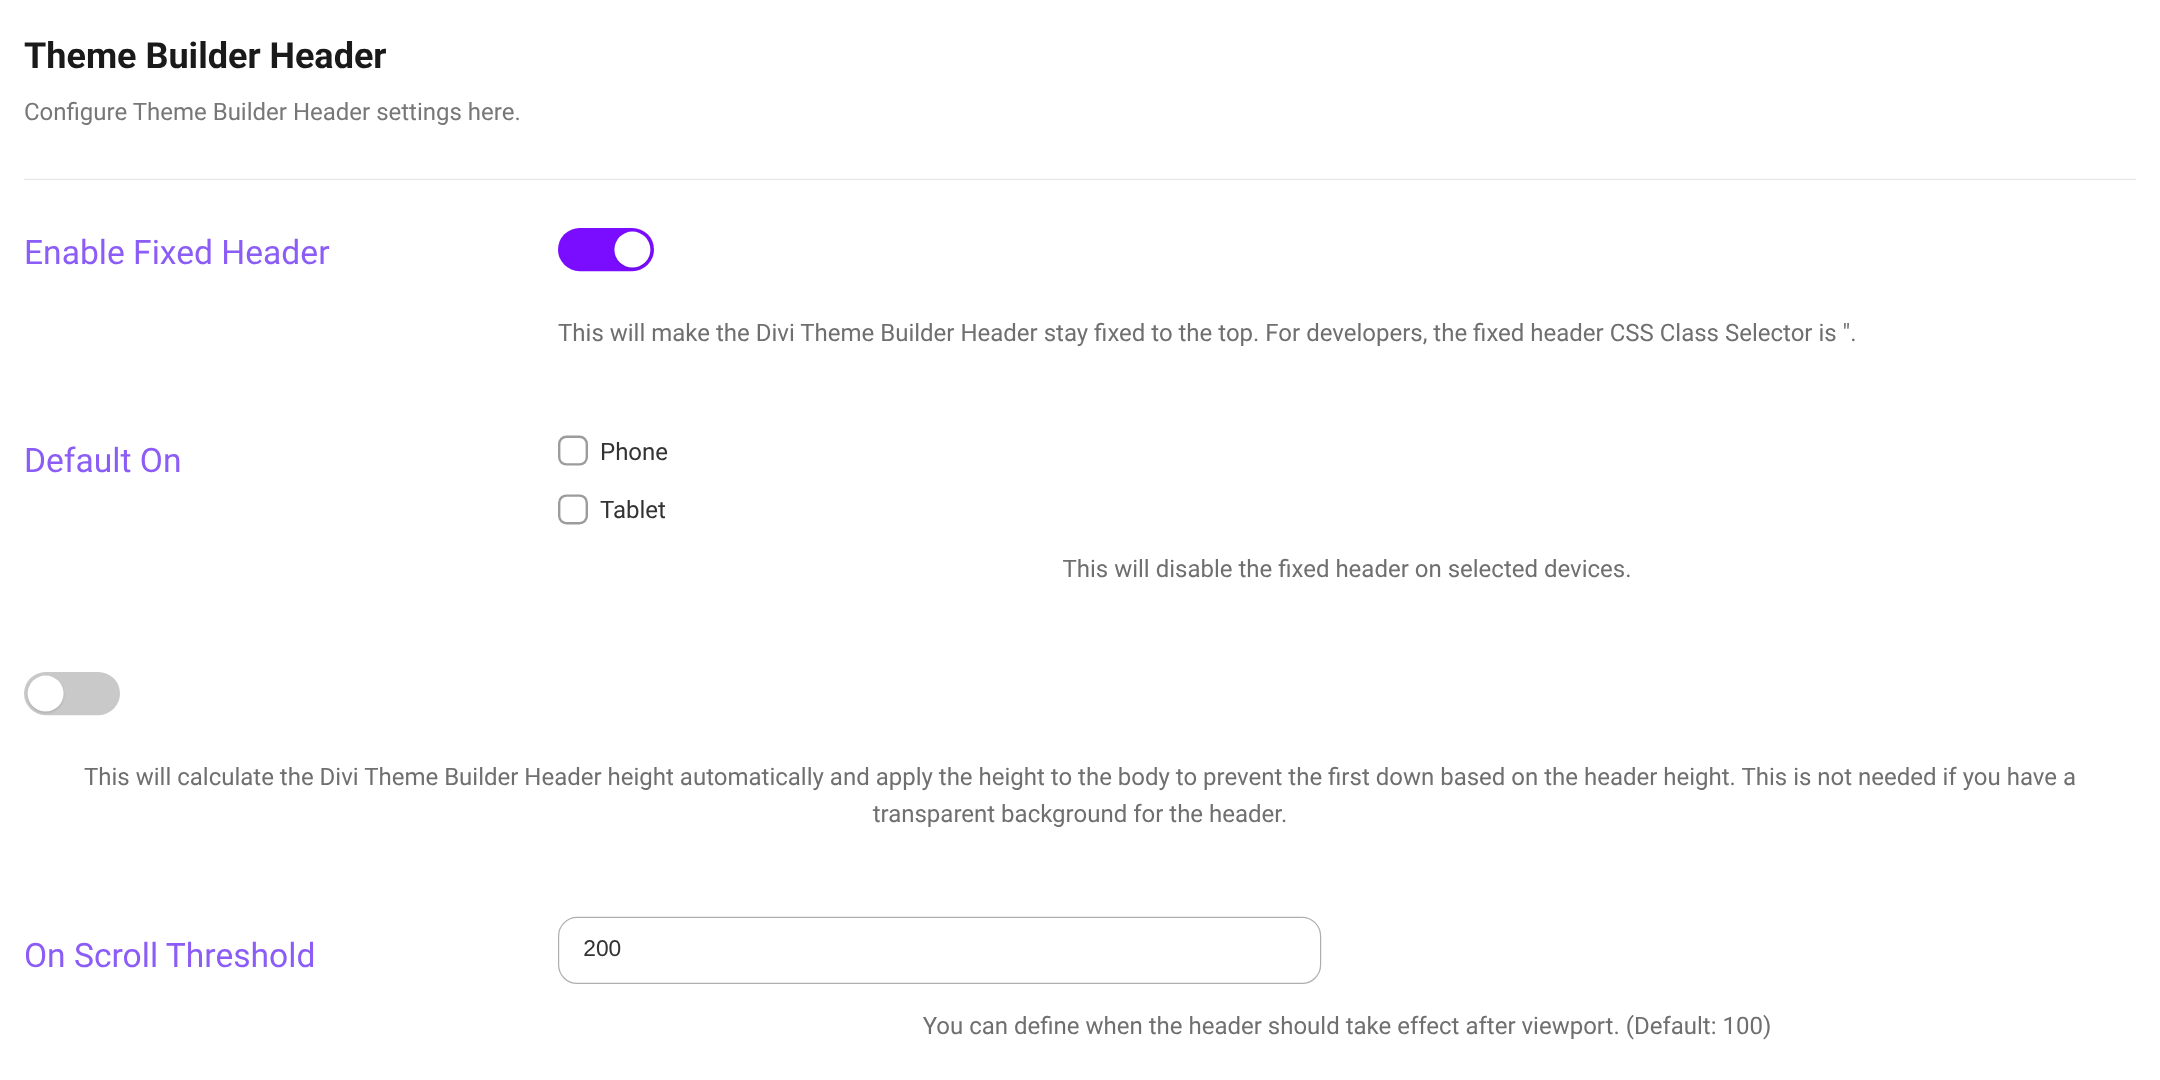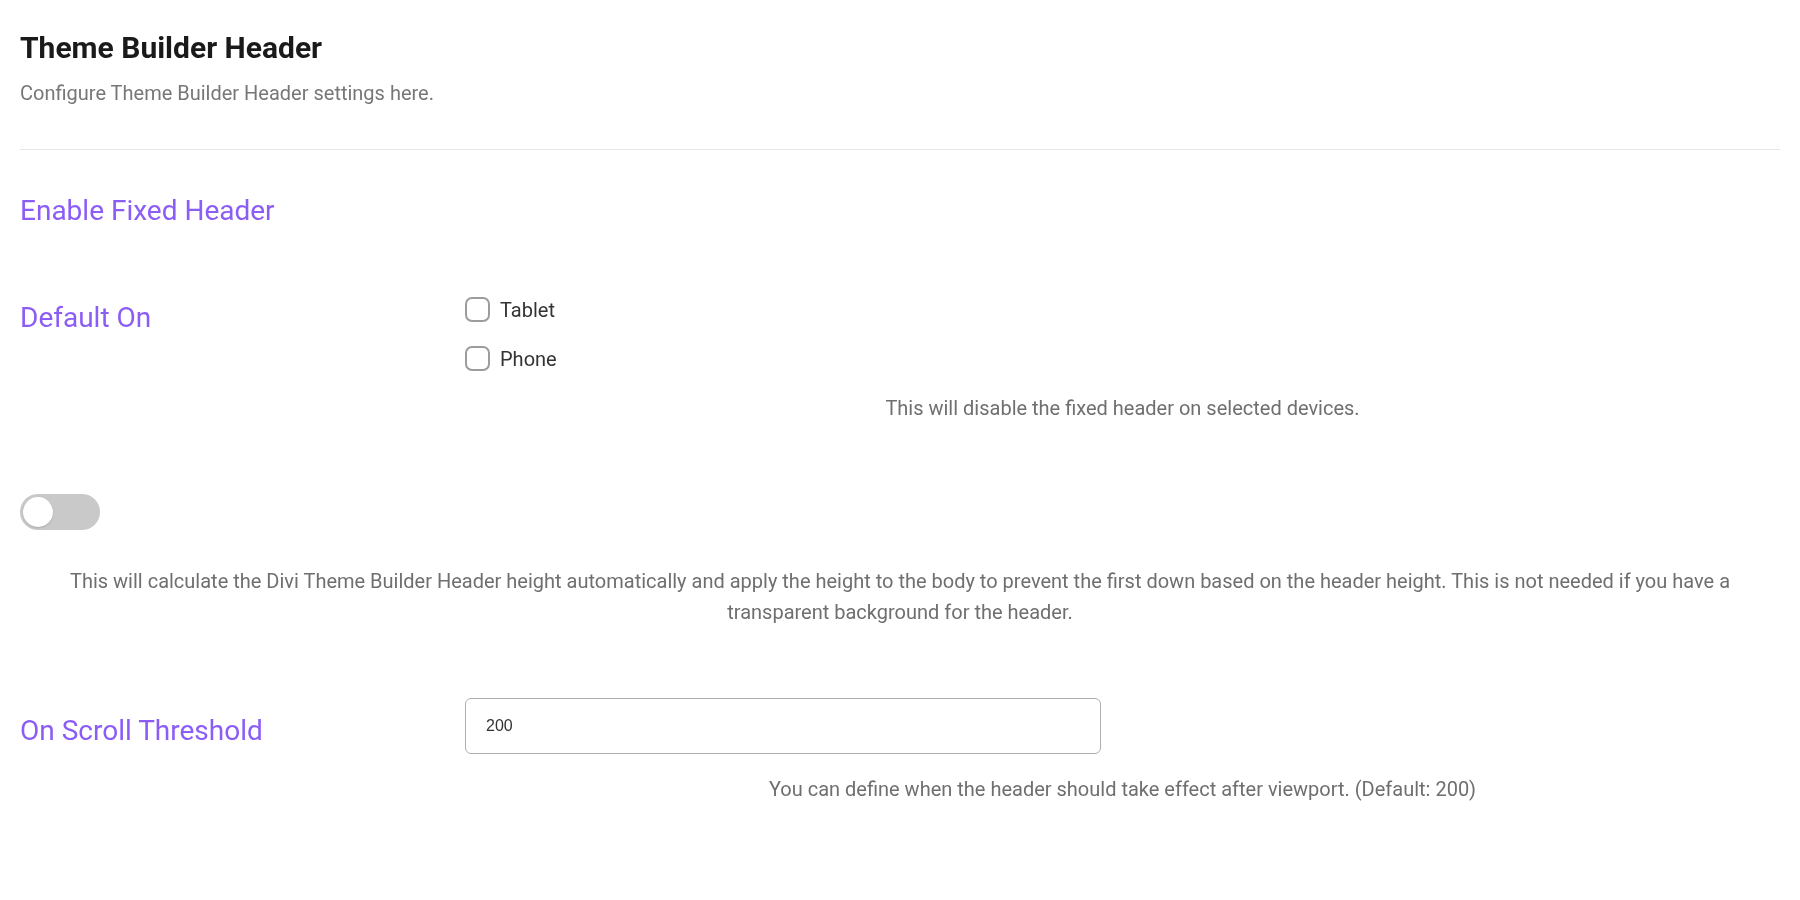"This will make the Divi" div.control-col { html: none -> <div> <div> <div></div> </div> <p>This will make the Divi Theme Builder Header stay fixed to the top. For developers, the fixed header CSS Class Selector is ".</p> </div> }
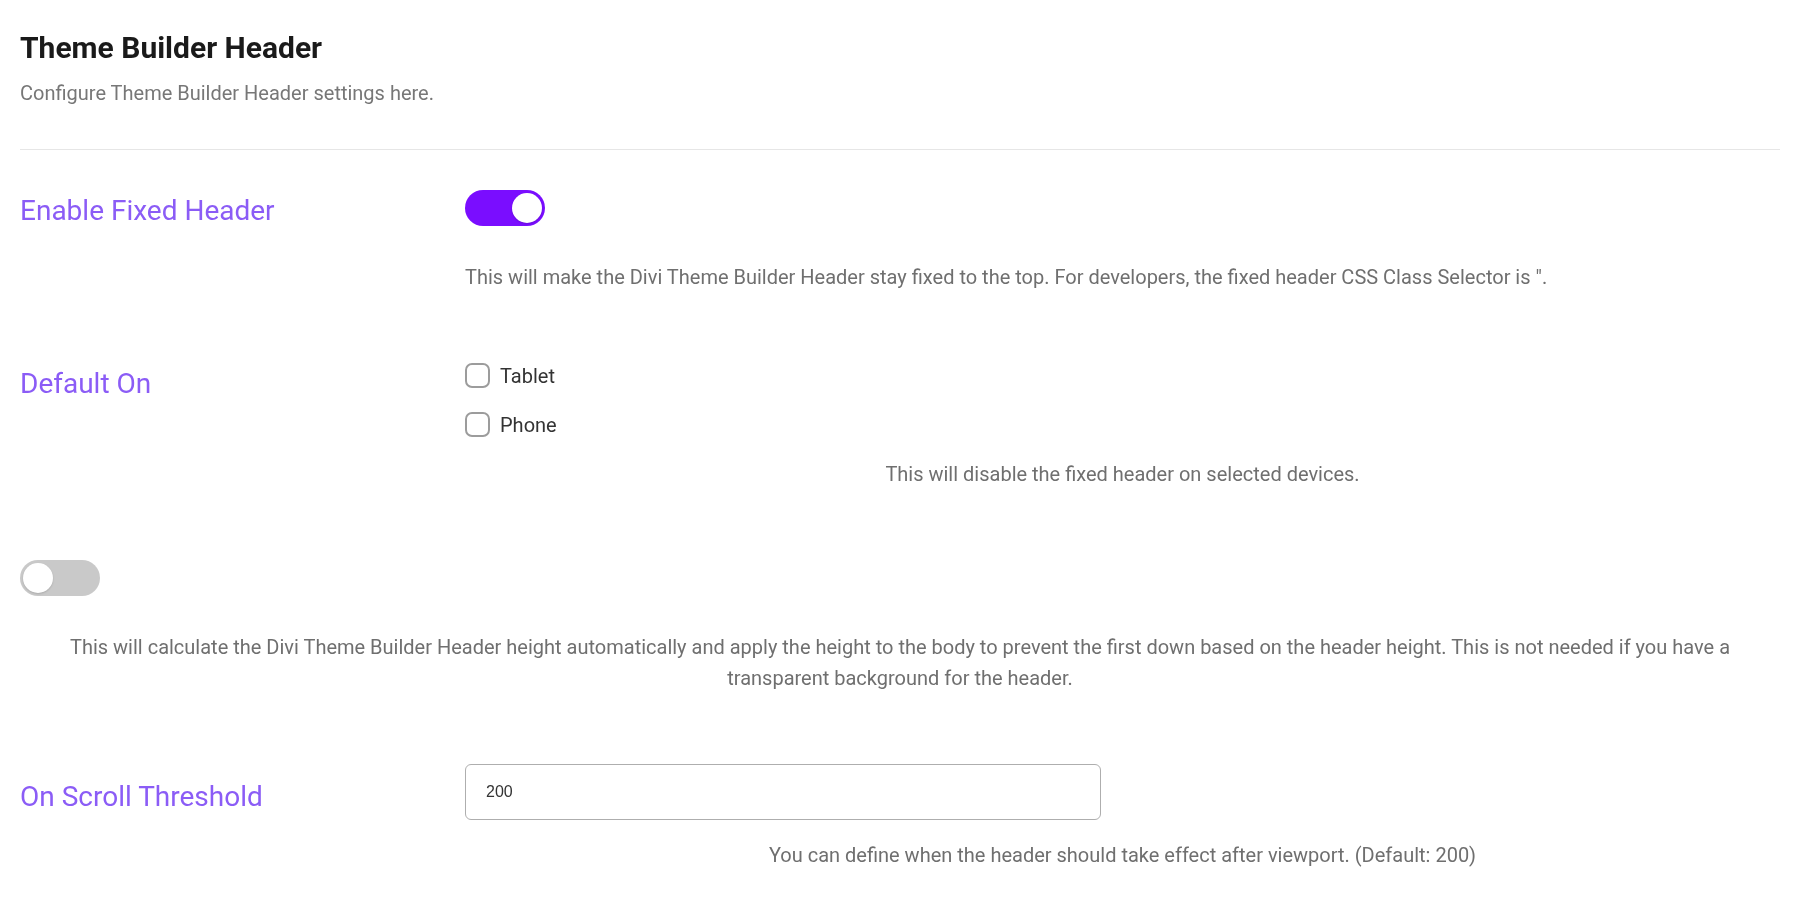"Tablet" div.checkbox-line { order: before "Phone" -> after "Phone" }
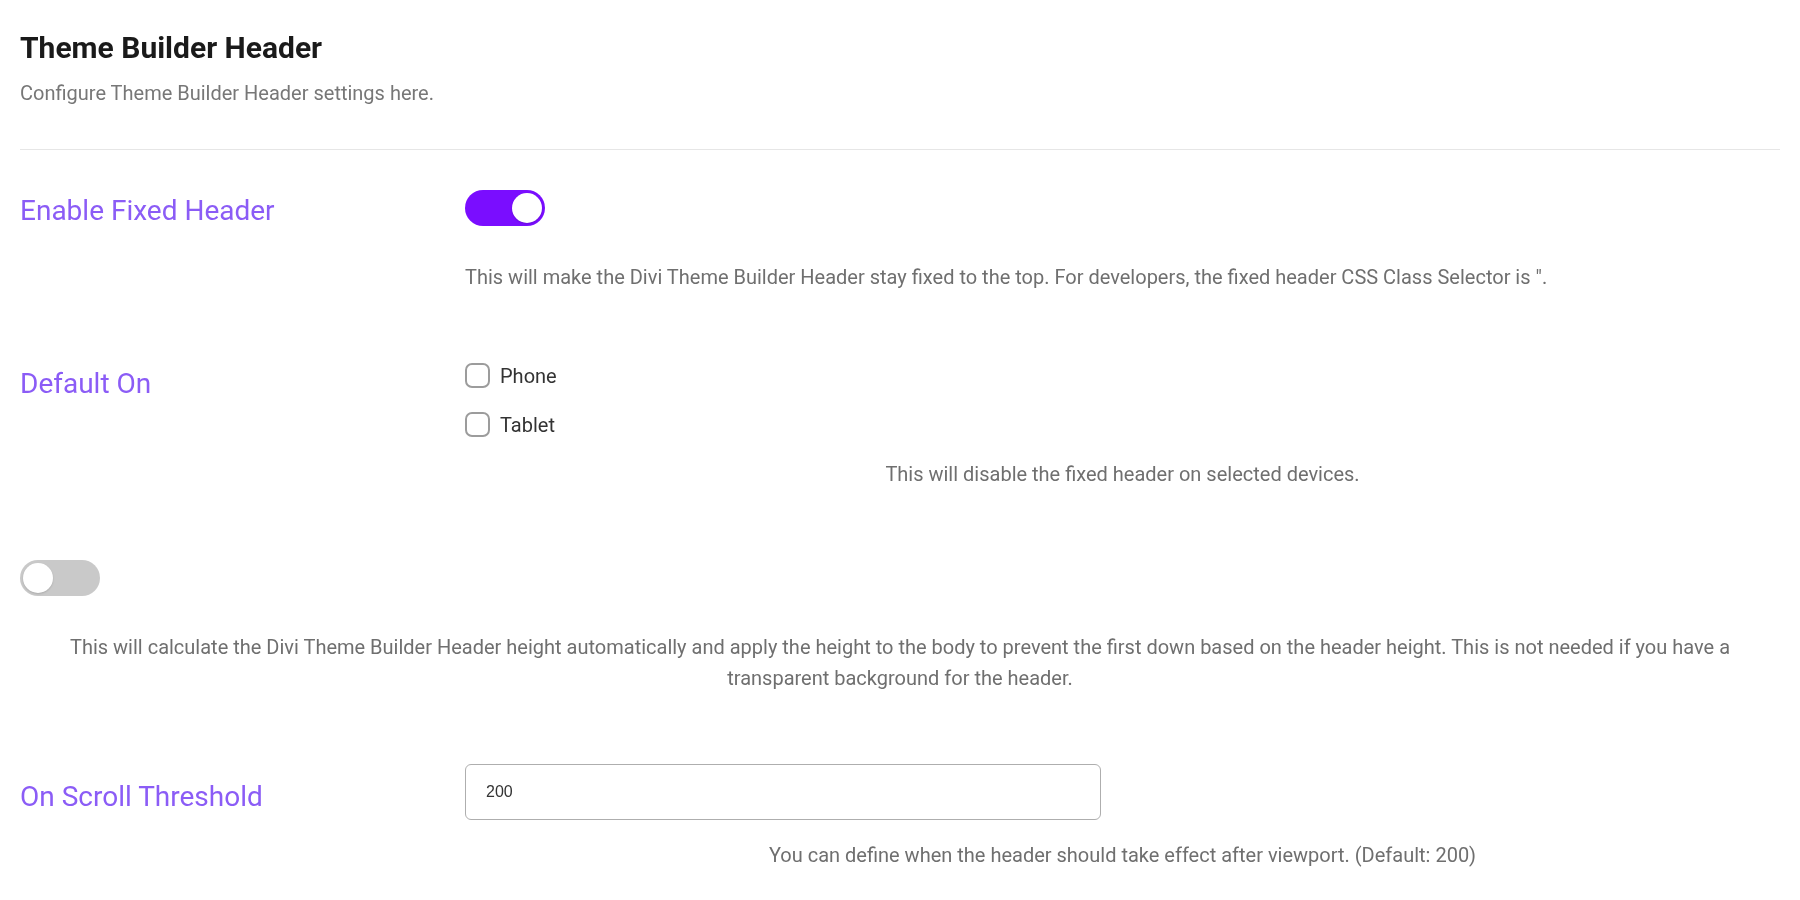"200" .text-input { border-radius: 6px -> 16px; font-size: 16px -> 19px }
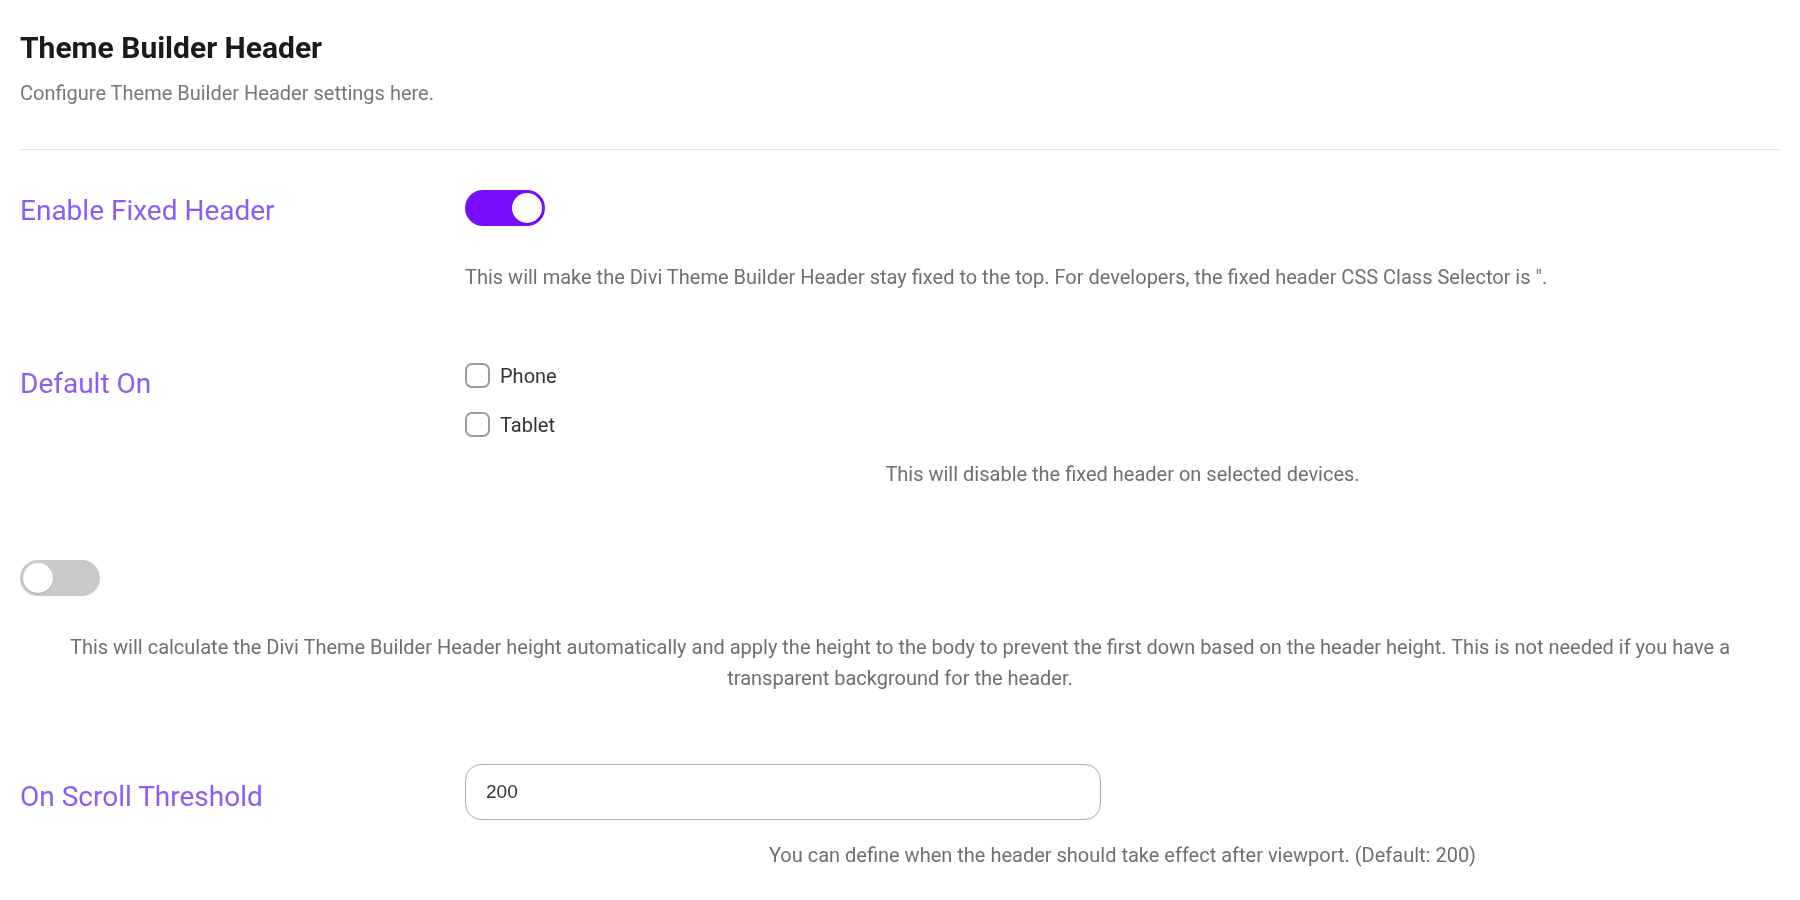"You can define when the" p.help-text { text: 200 -> 100 }
